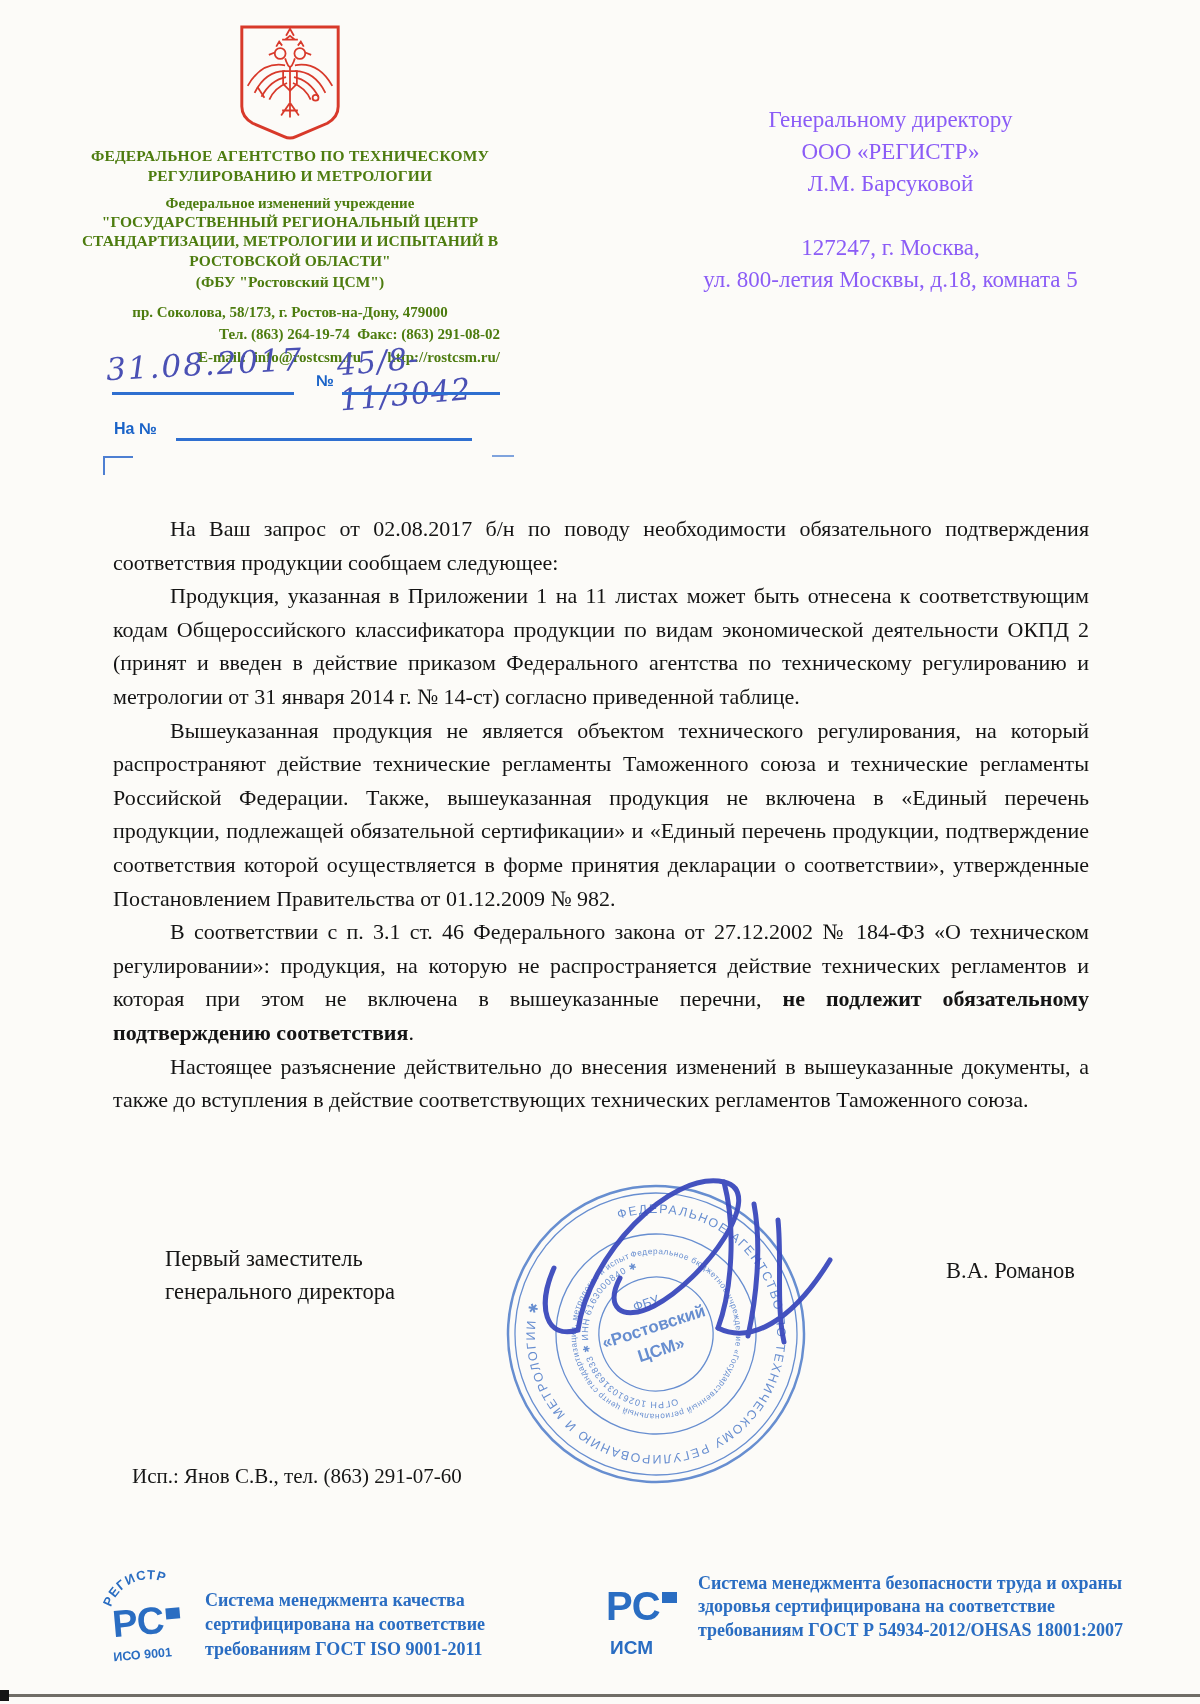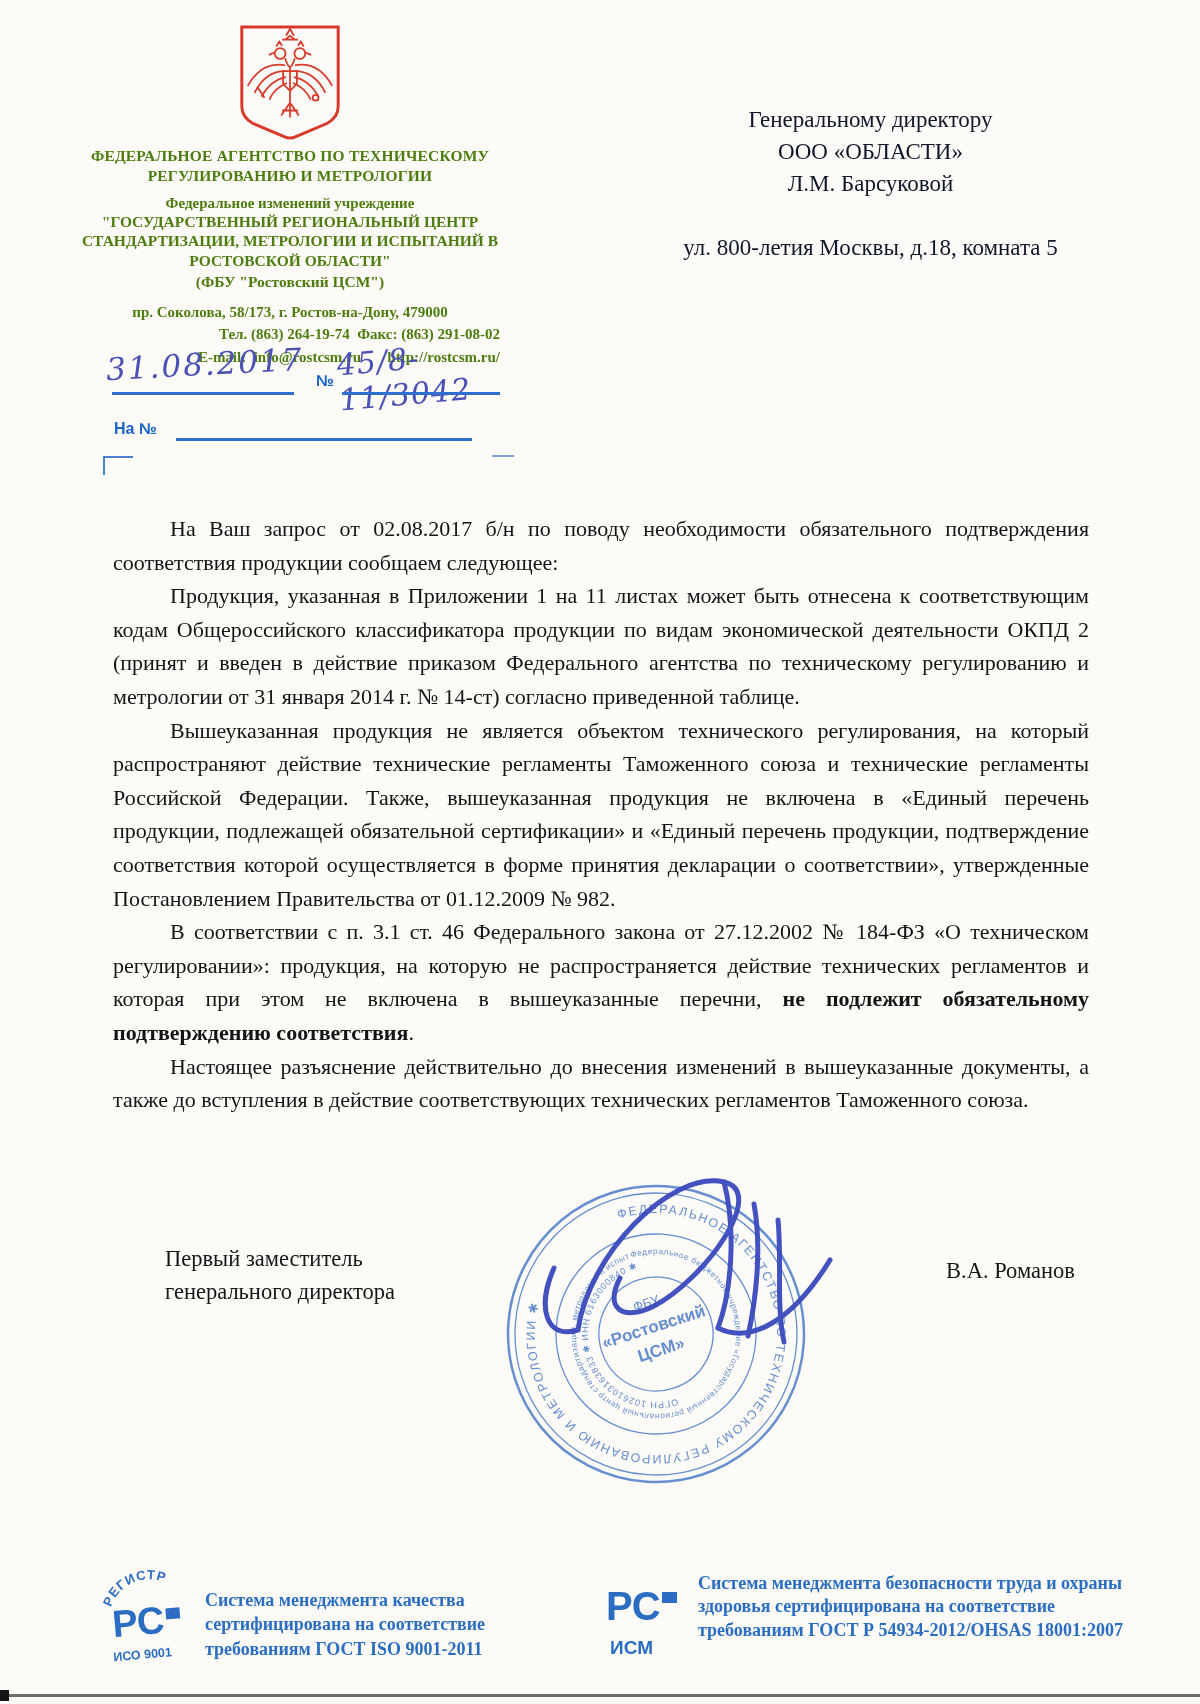"Генеральному директору" .addressee { color: #0f172a -> #8b5cf6; left: 618px -> 638px }
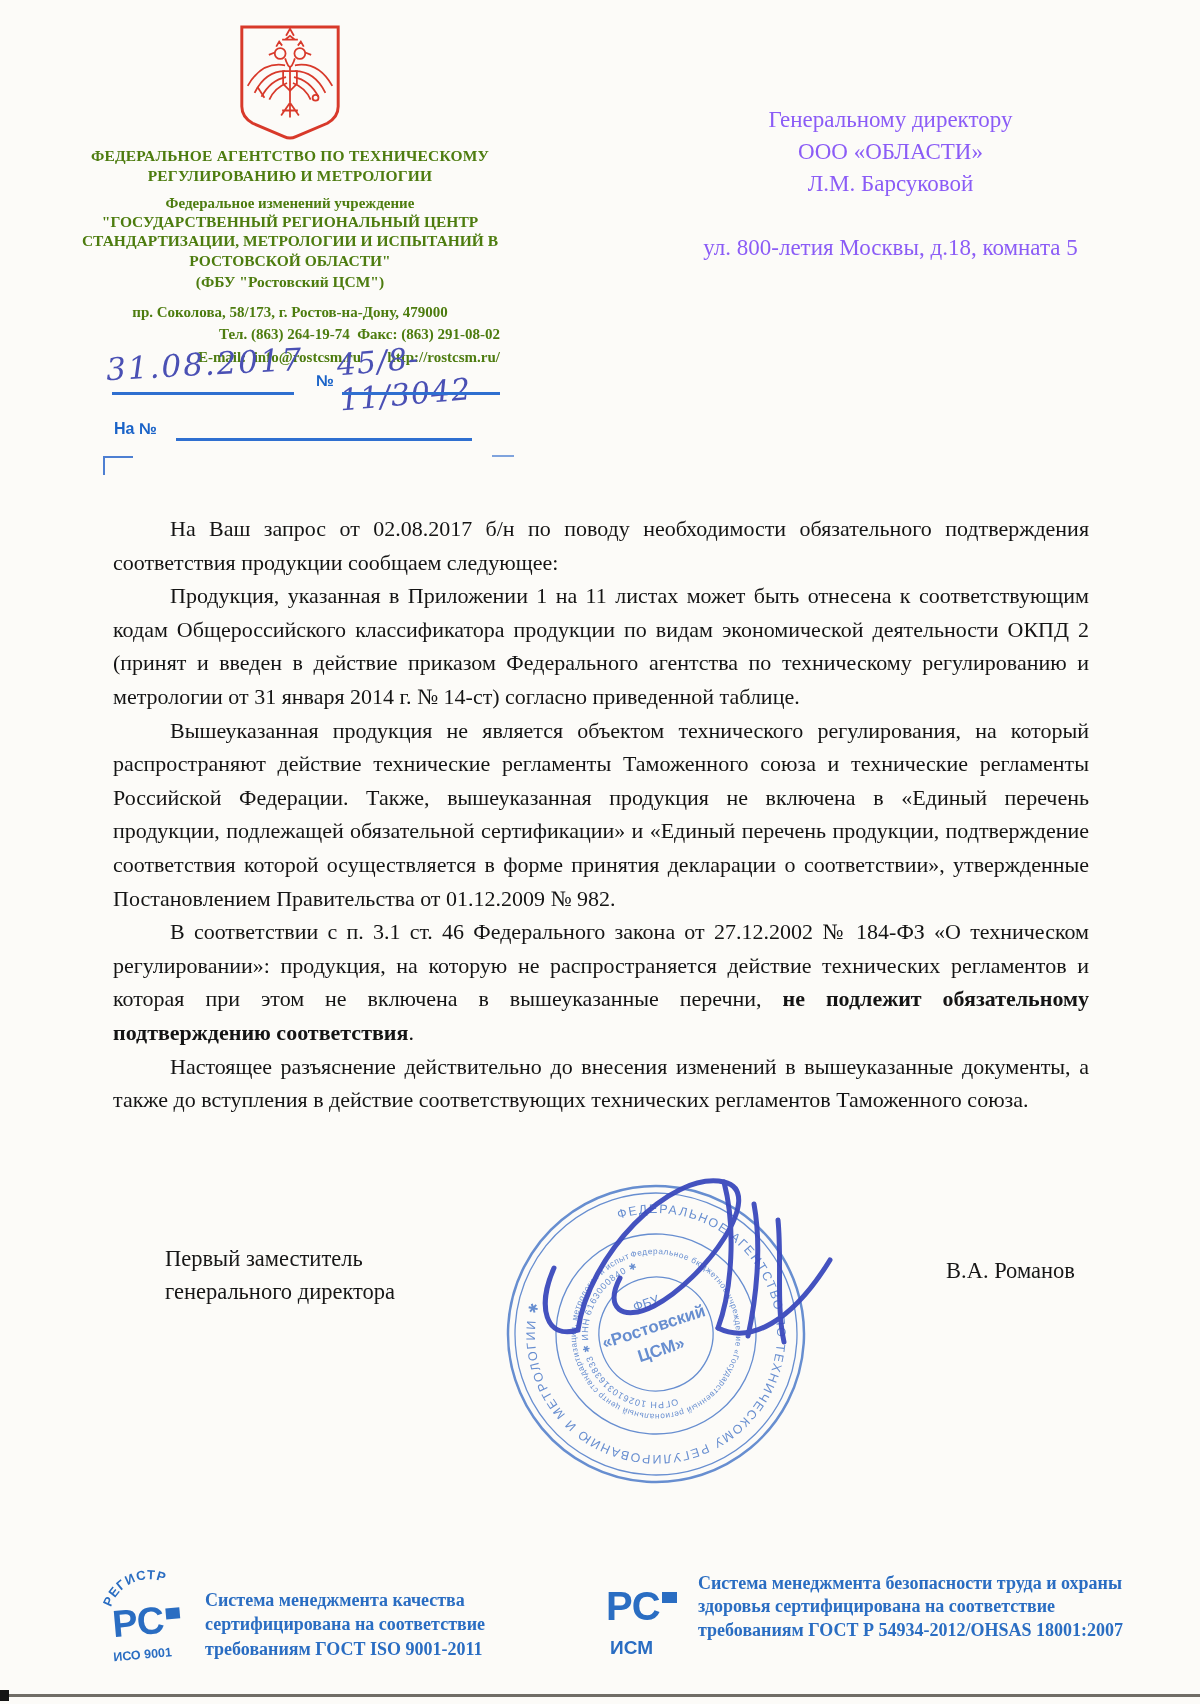"ООО «ОБЛАСТИ»" div { text: ОБЛАСТИ -> РЕГИСТР }
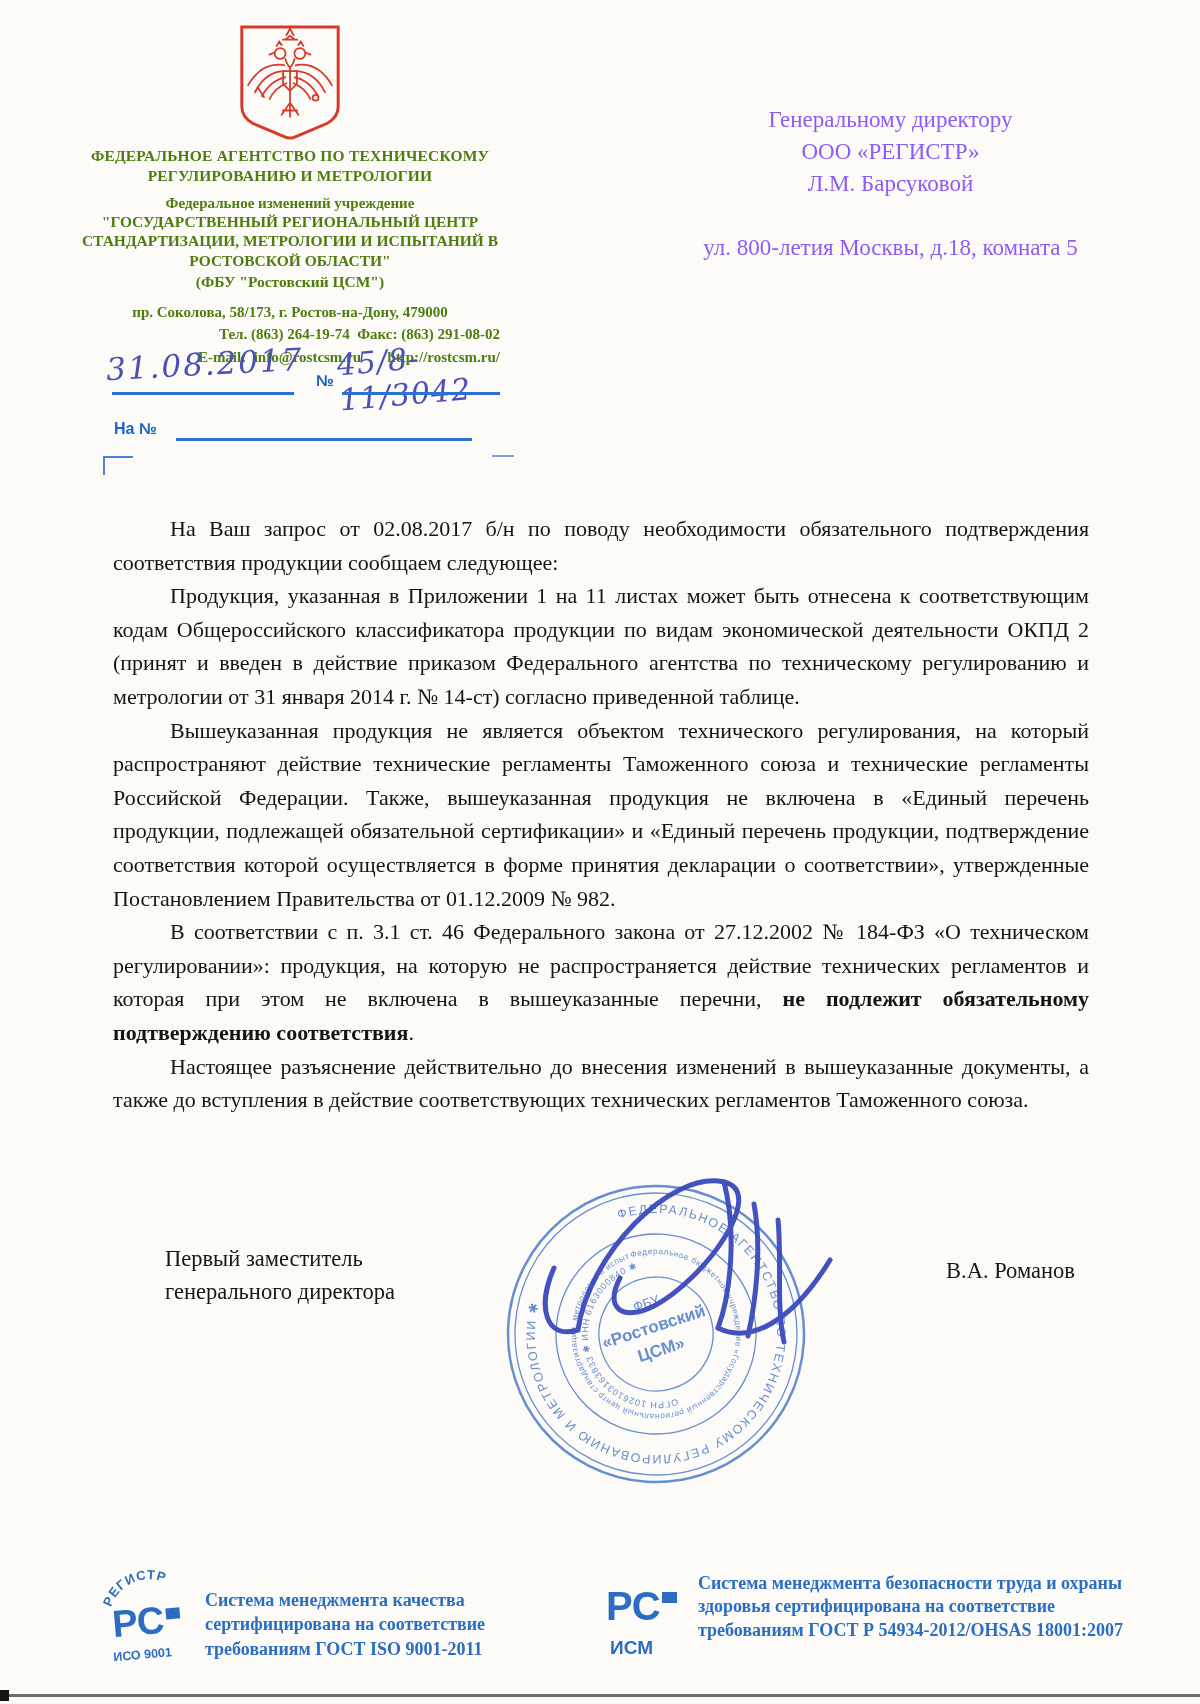"127247, г. Москва," div { html: none -> <div>127247, г. Москва,</div> }
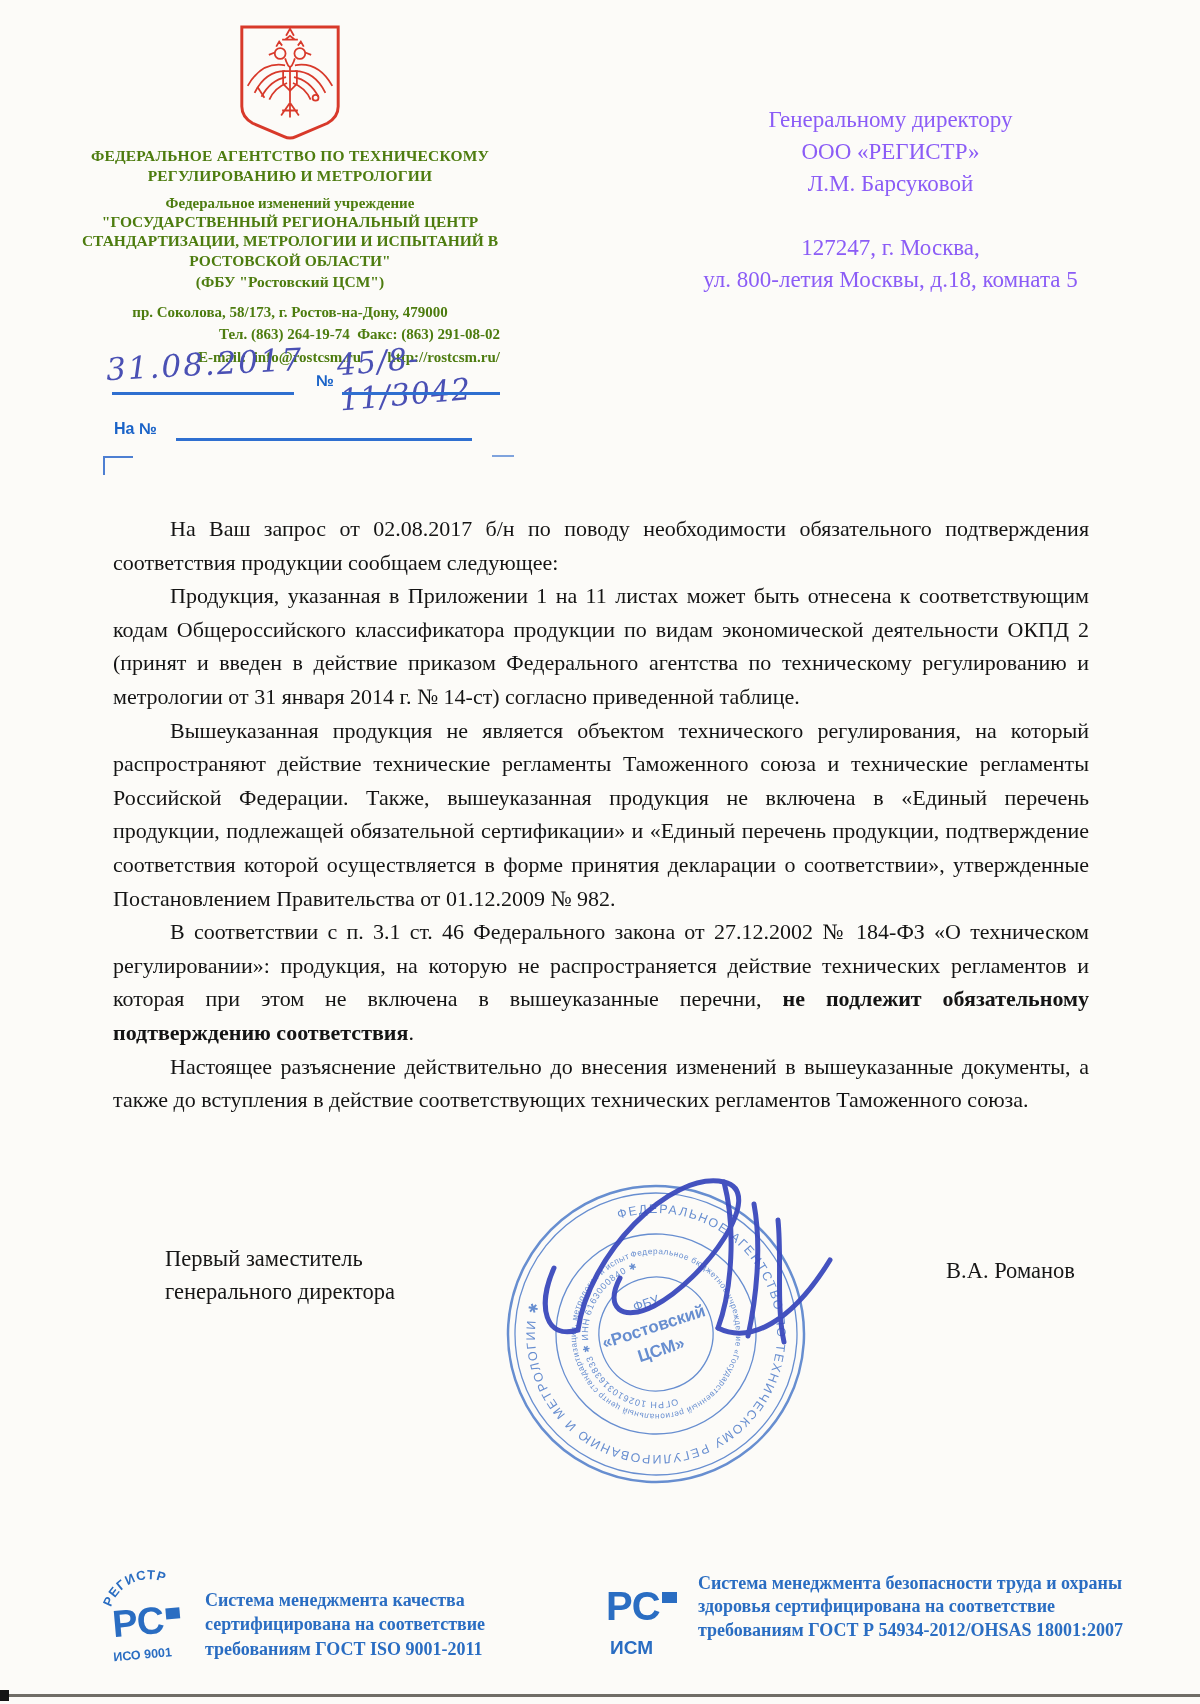"Исп.: Янов С.В., тел. (863)" div.executor { html: none -> <div>Исп.: Янов С.В., тел. (863) 291-07-60</div> }
